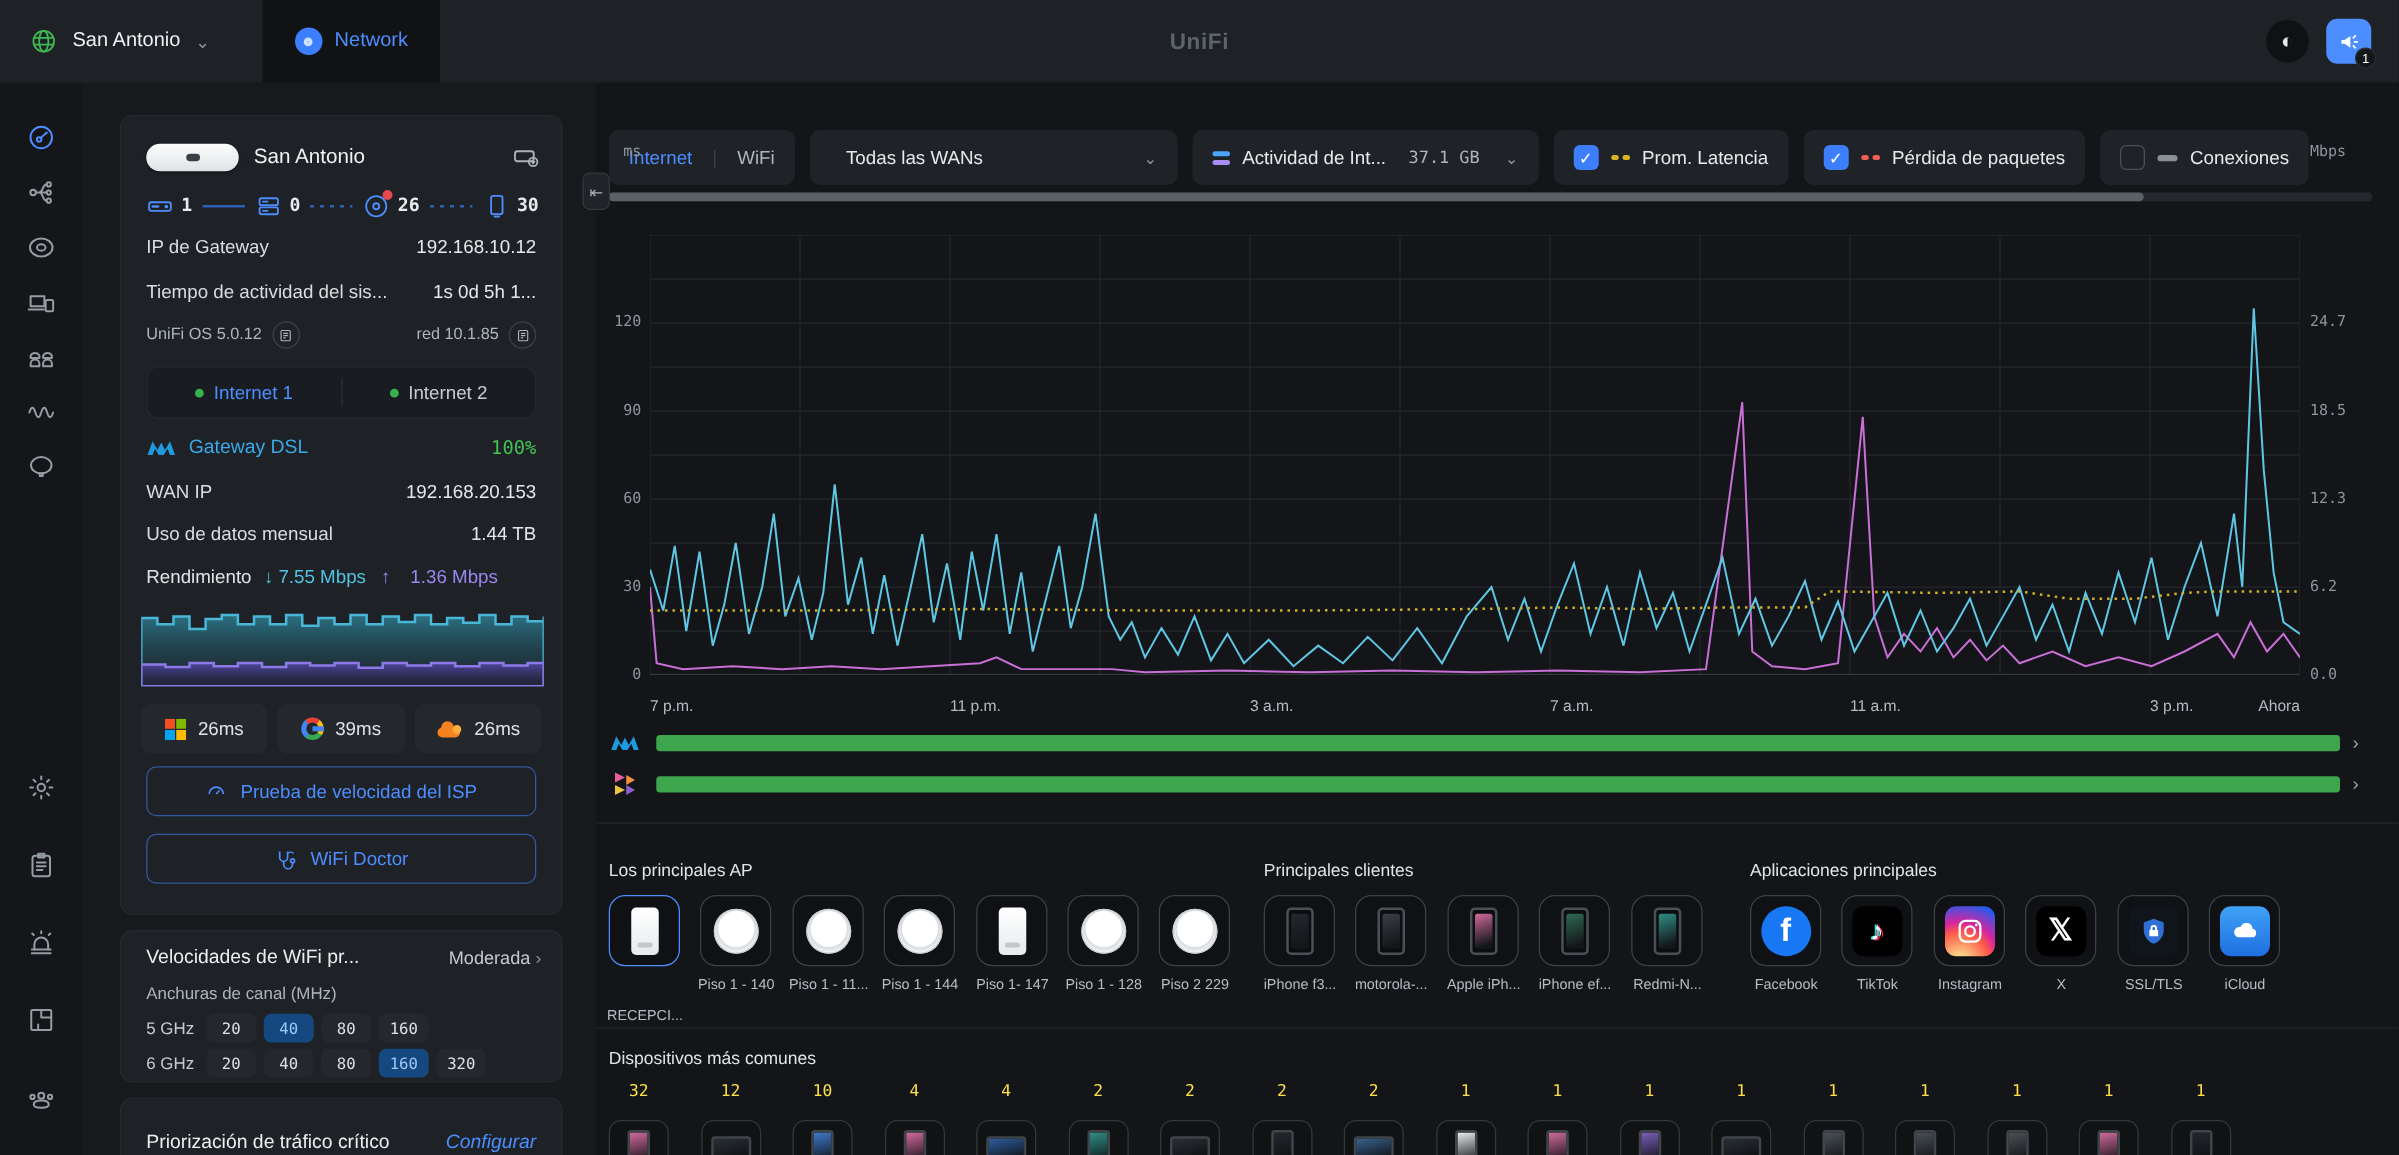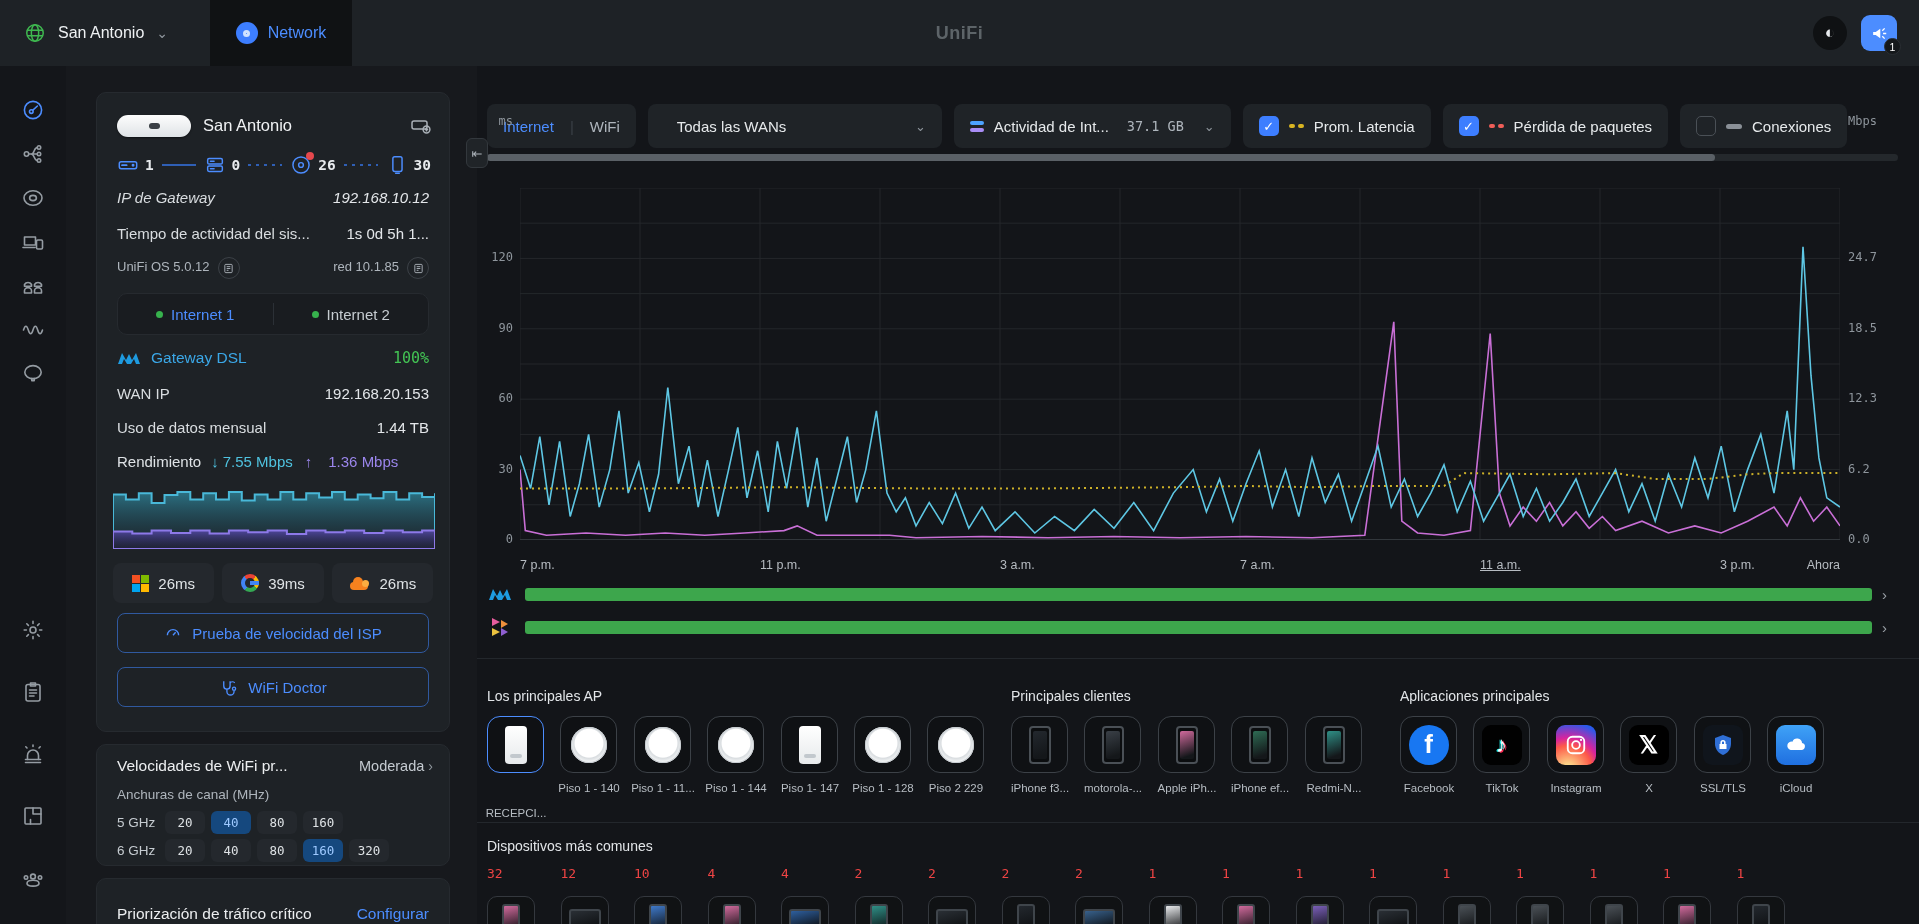"IP de Gateway" div.kv { font-style: italic -> none }
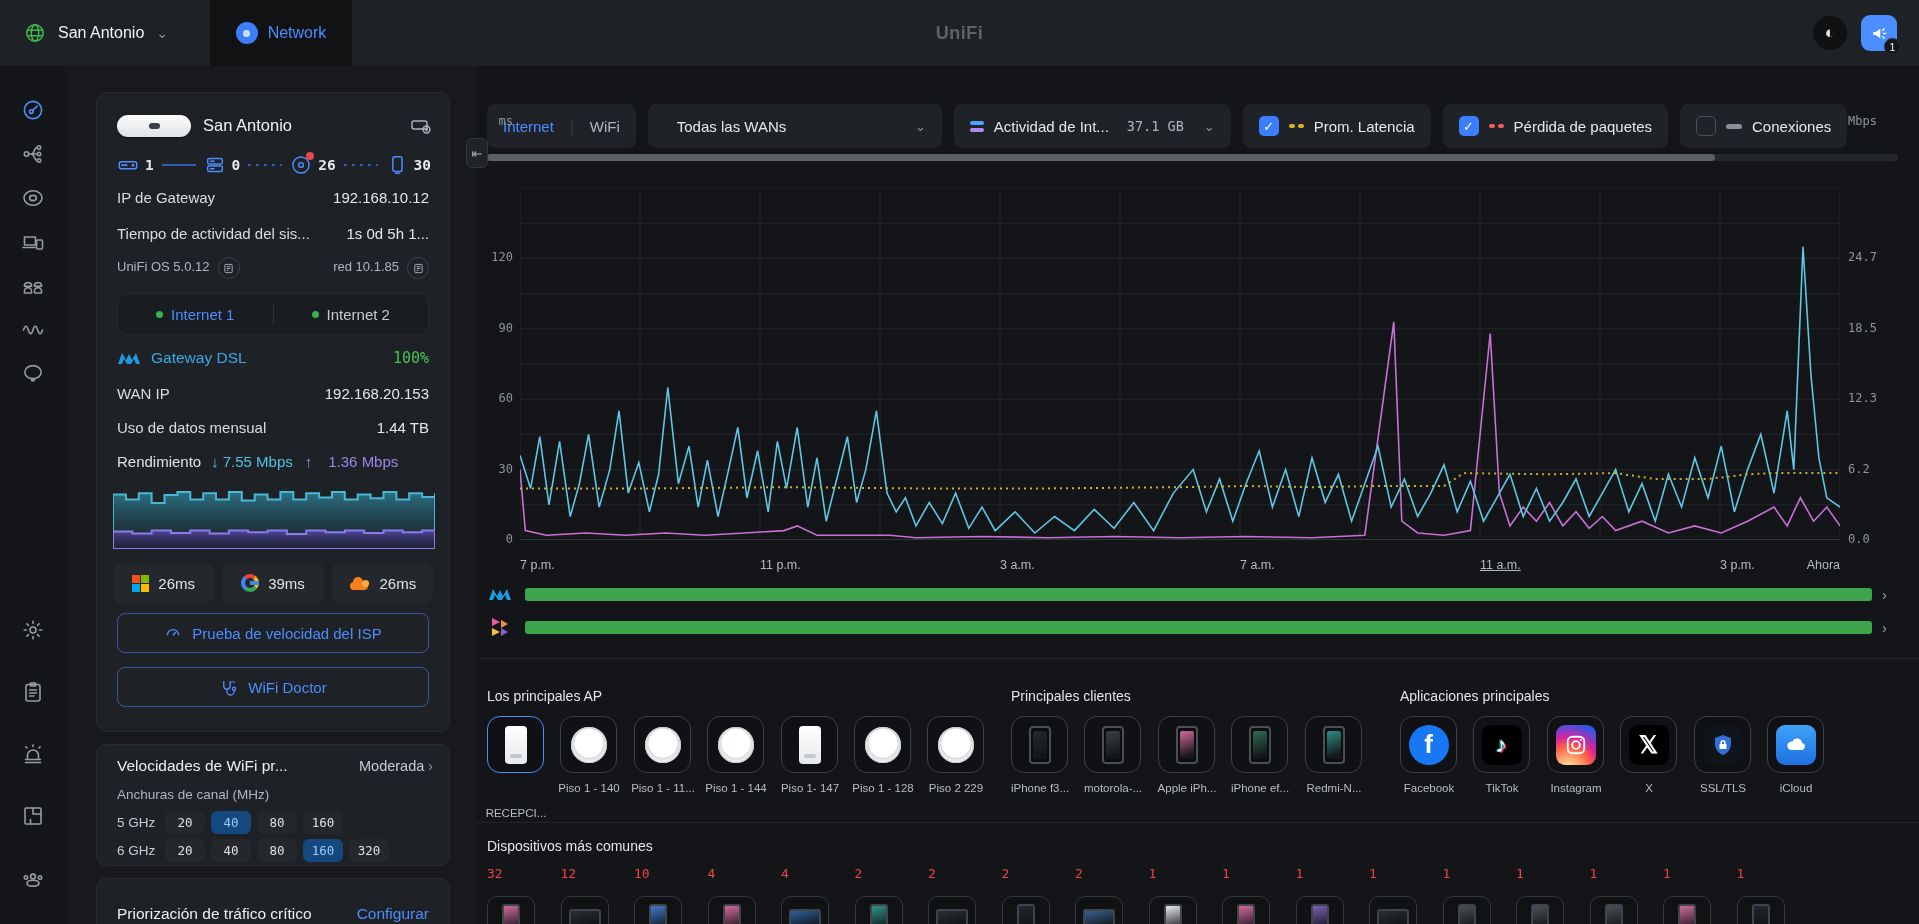"11 a.m." div.xtick { text-decoration: underline -> none }
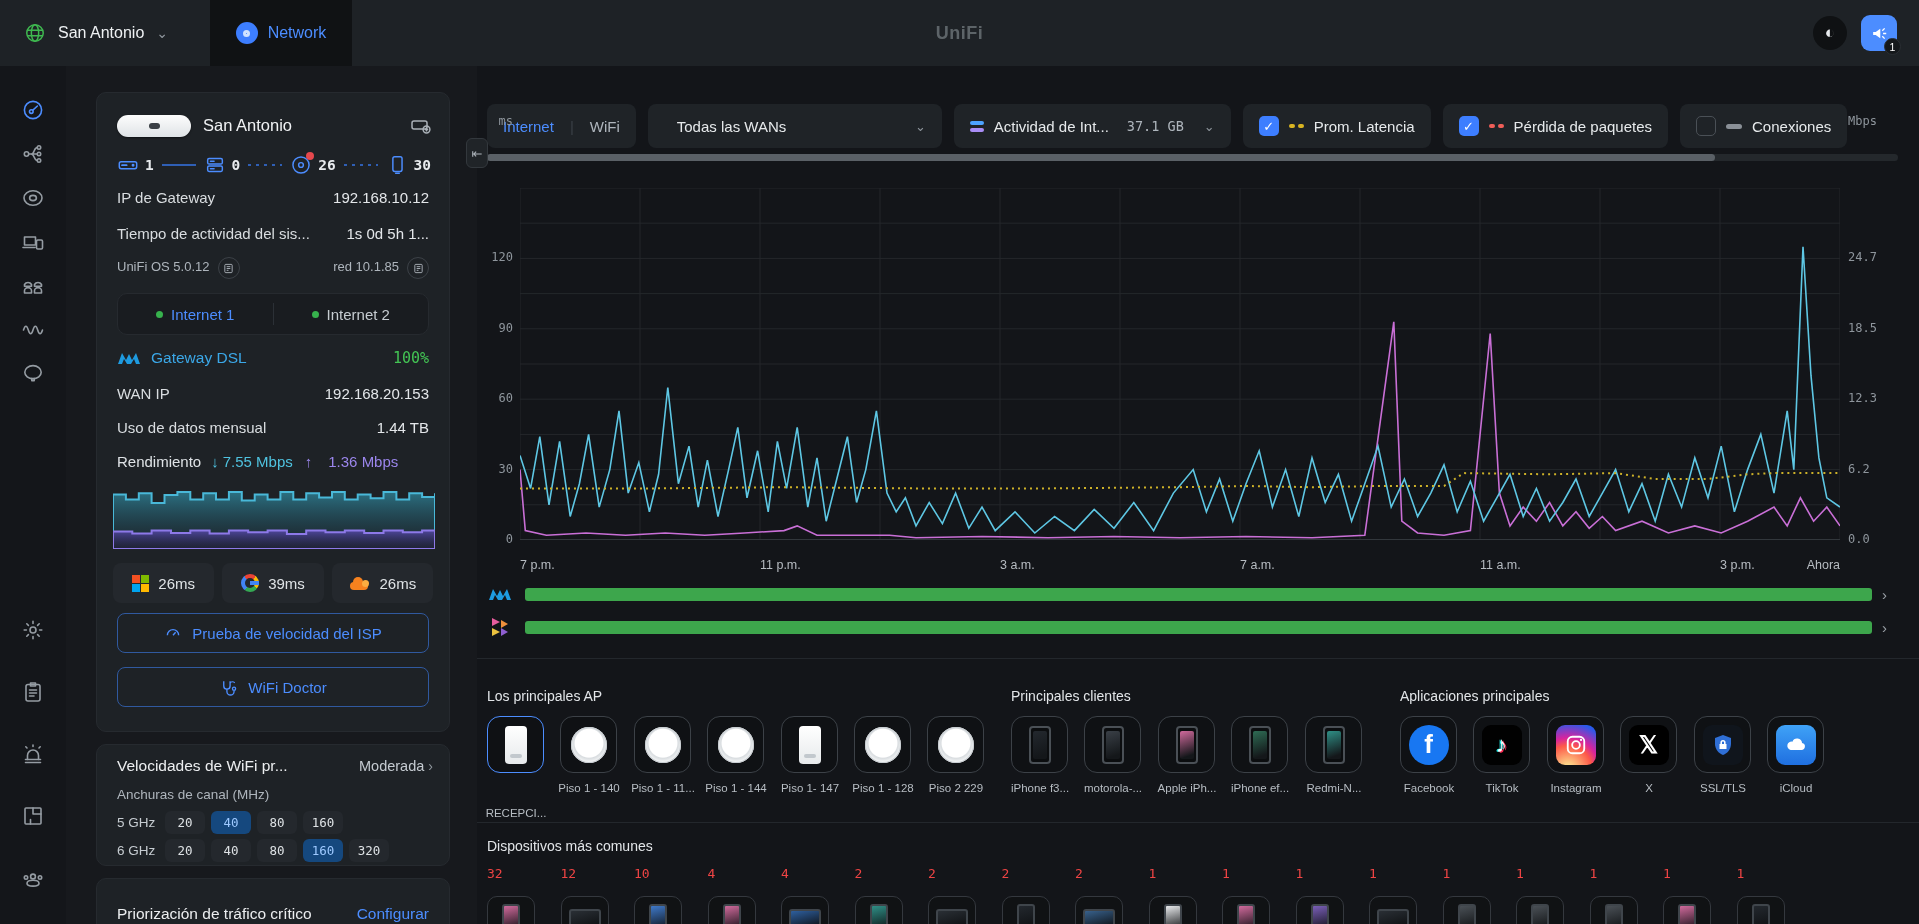"32" #dev-sec .cnt { color: #ef4444 -> #fde047; text-align: left -> center }
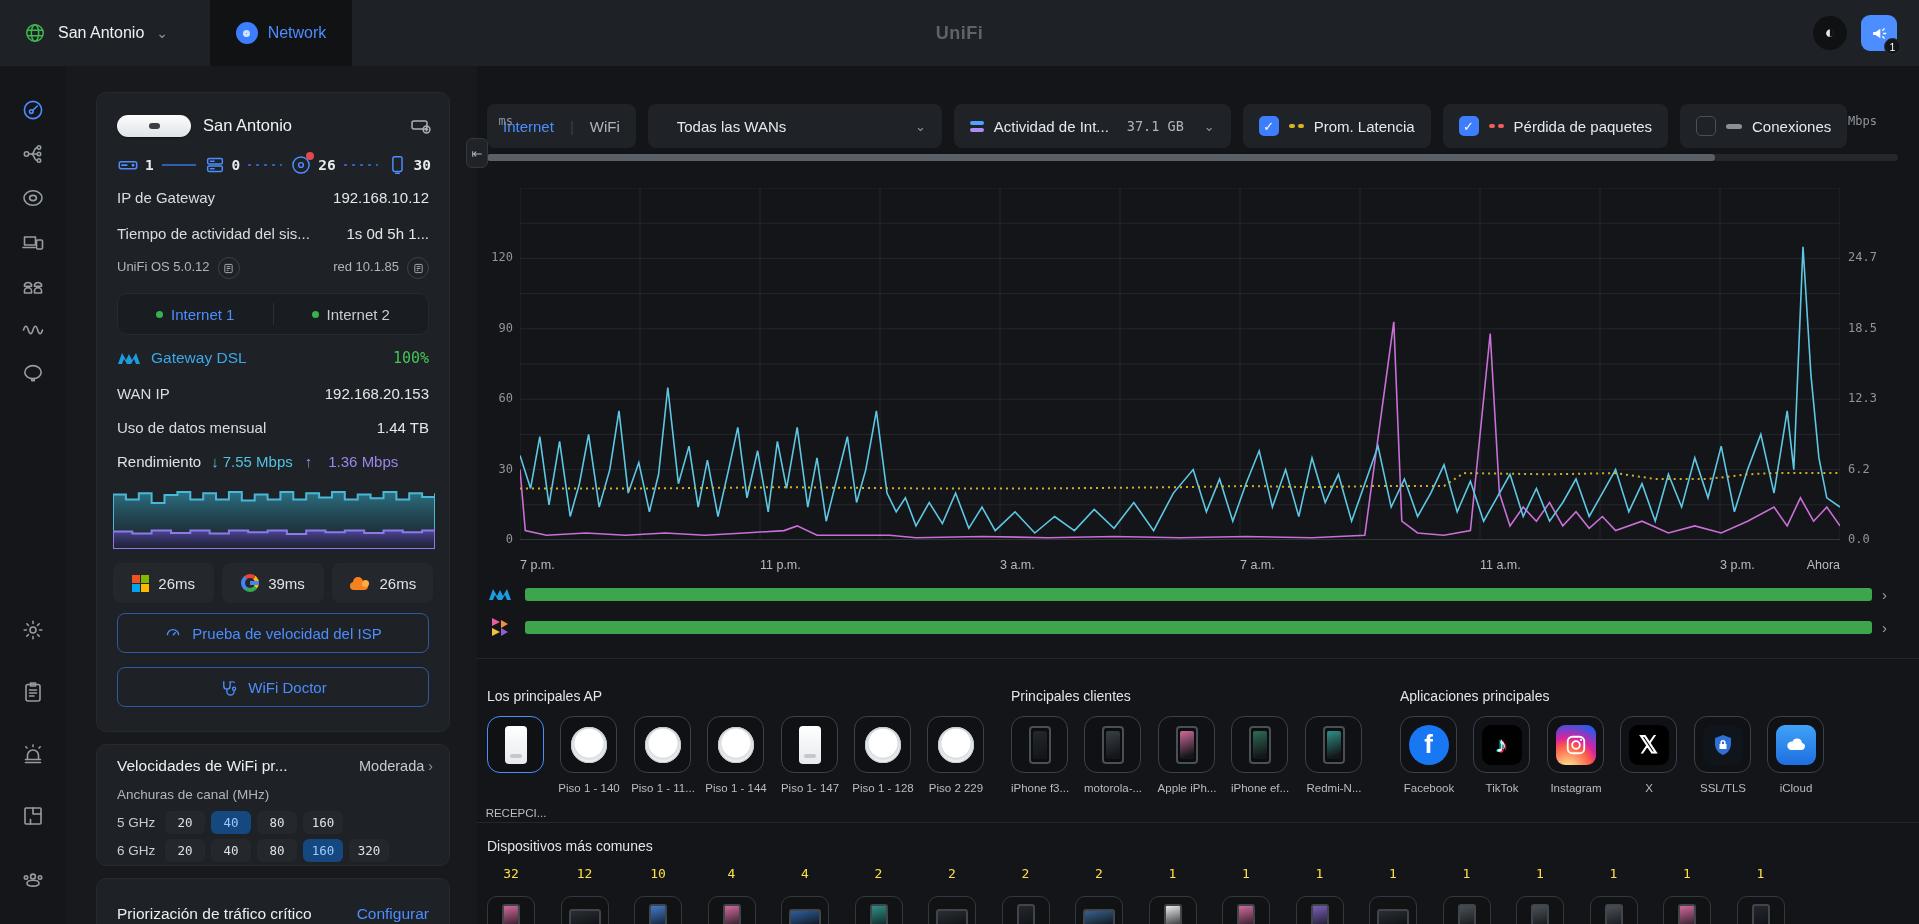"Configurar" #tp-link { font-style: none -> italic }
